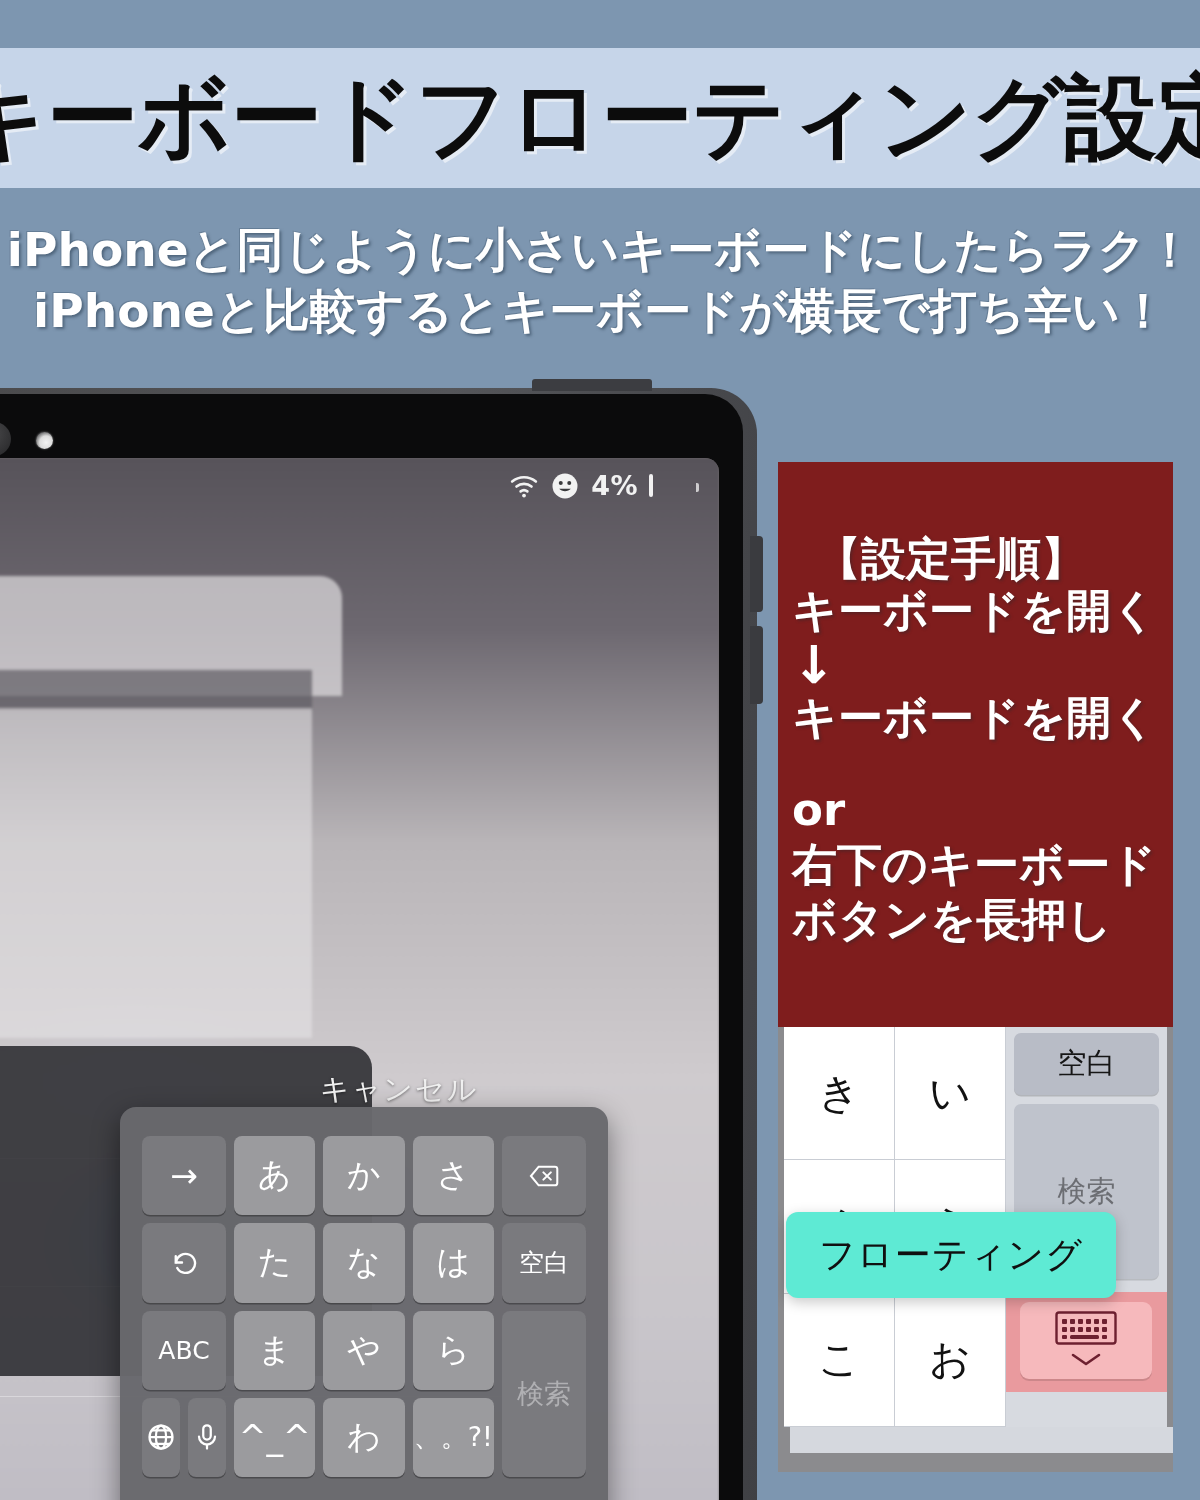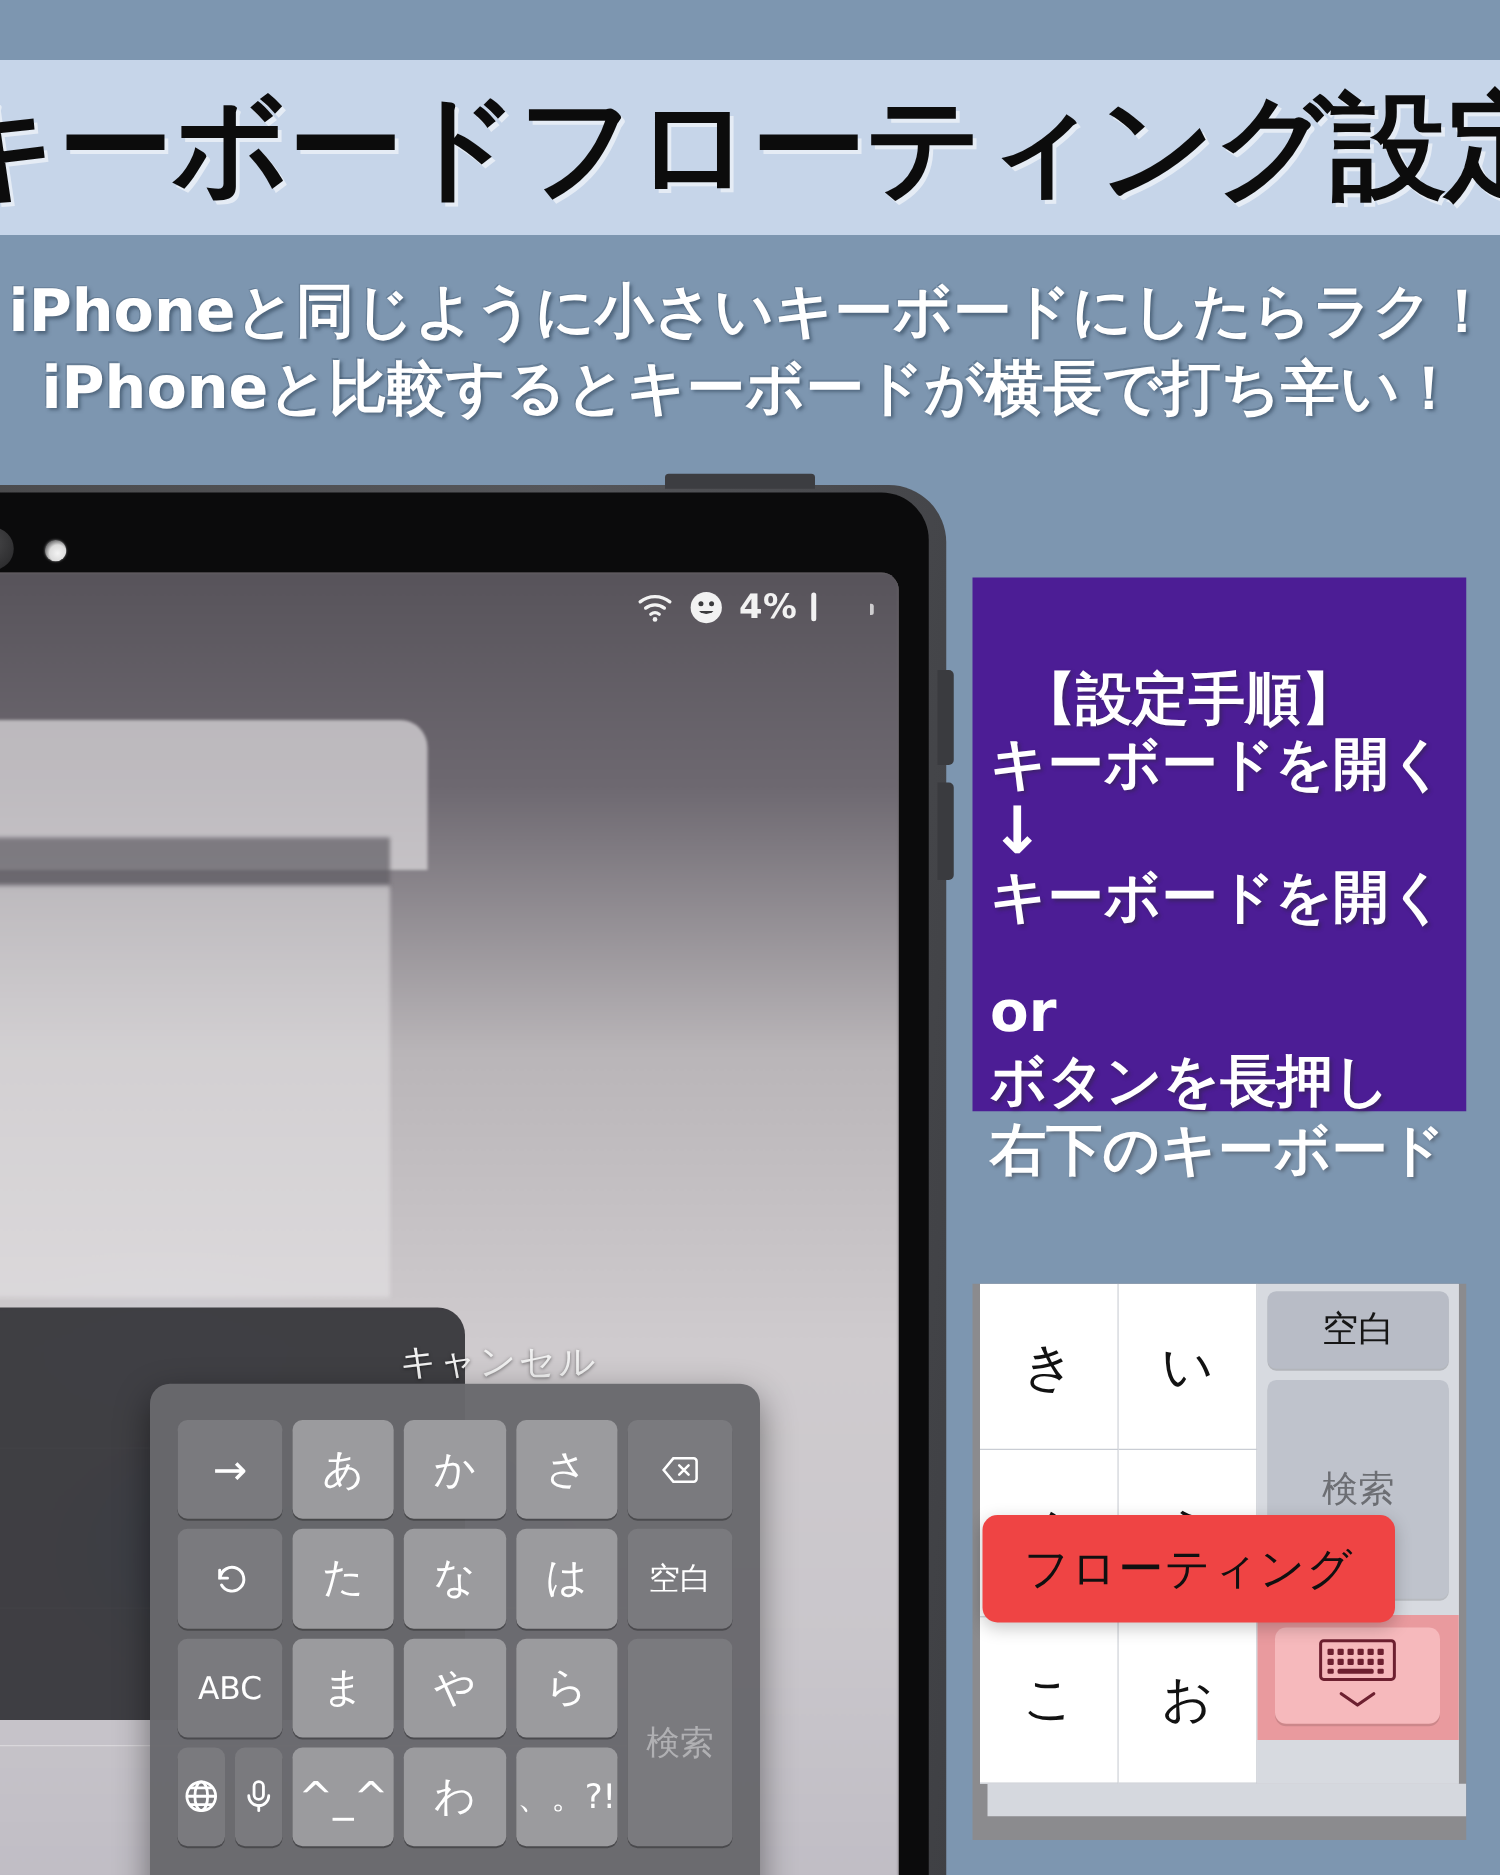"【設定手順】" #instructions { background: #4c1d95 -> #7f1d1d; height: 427px -> 565px }
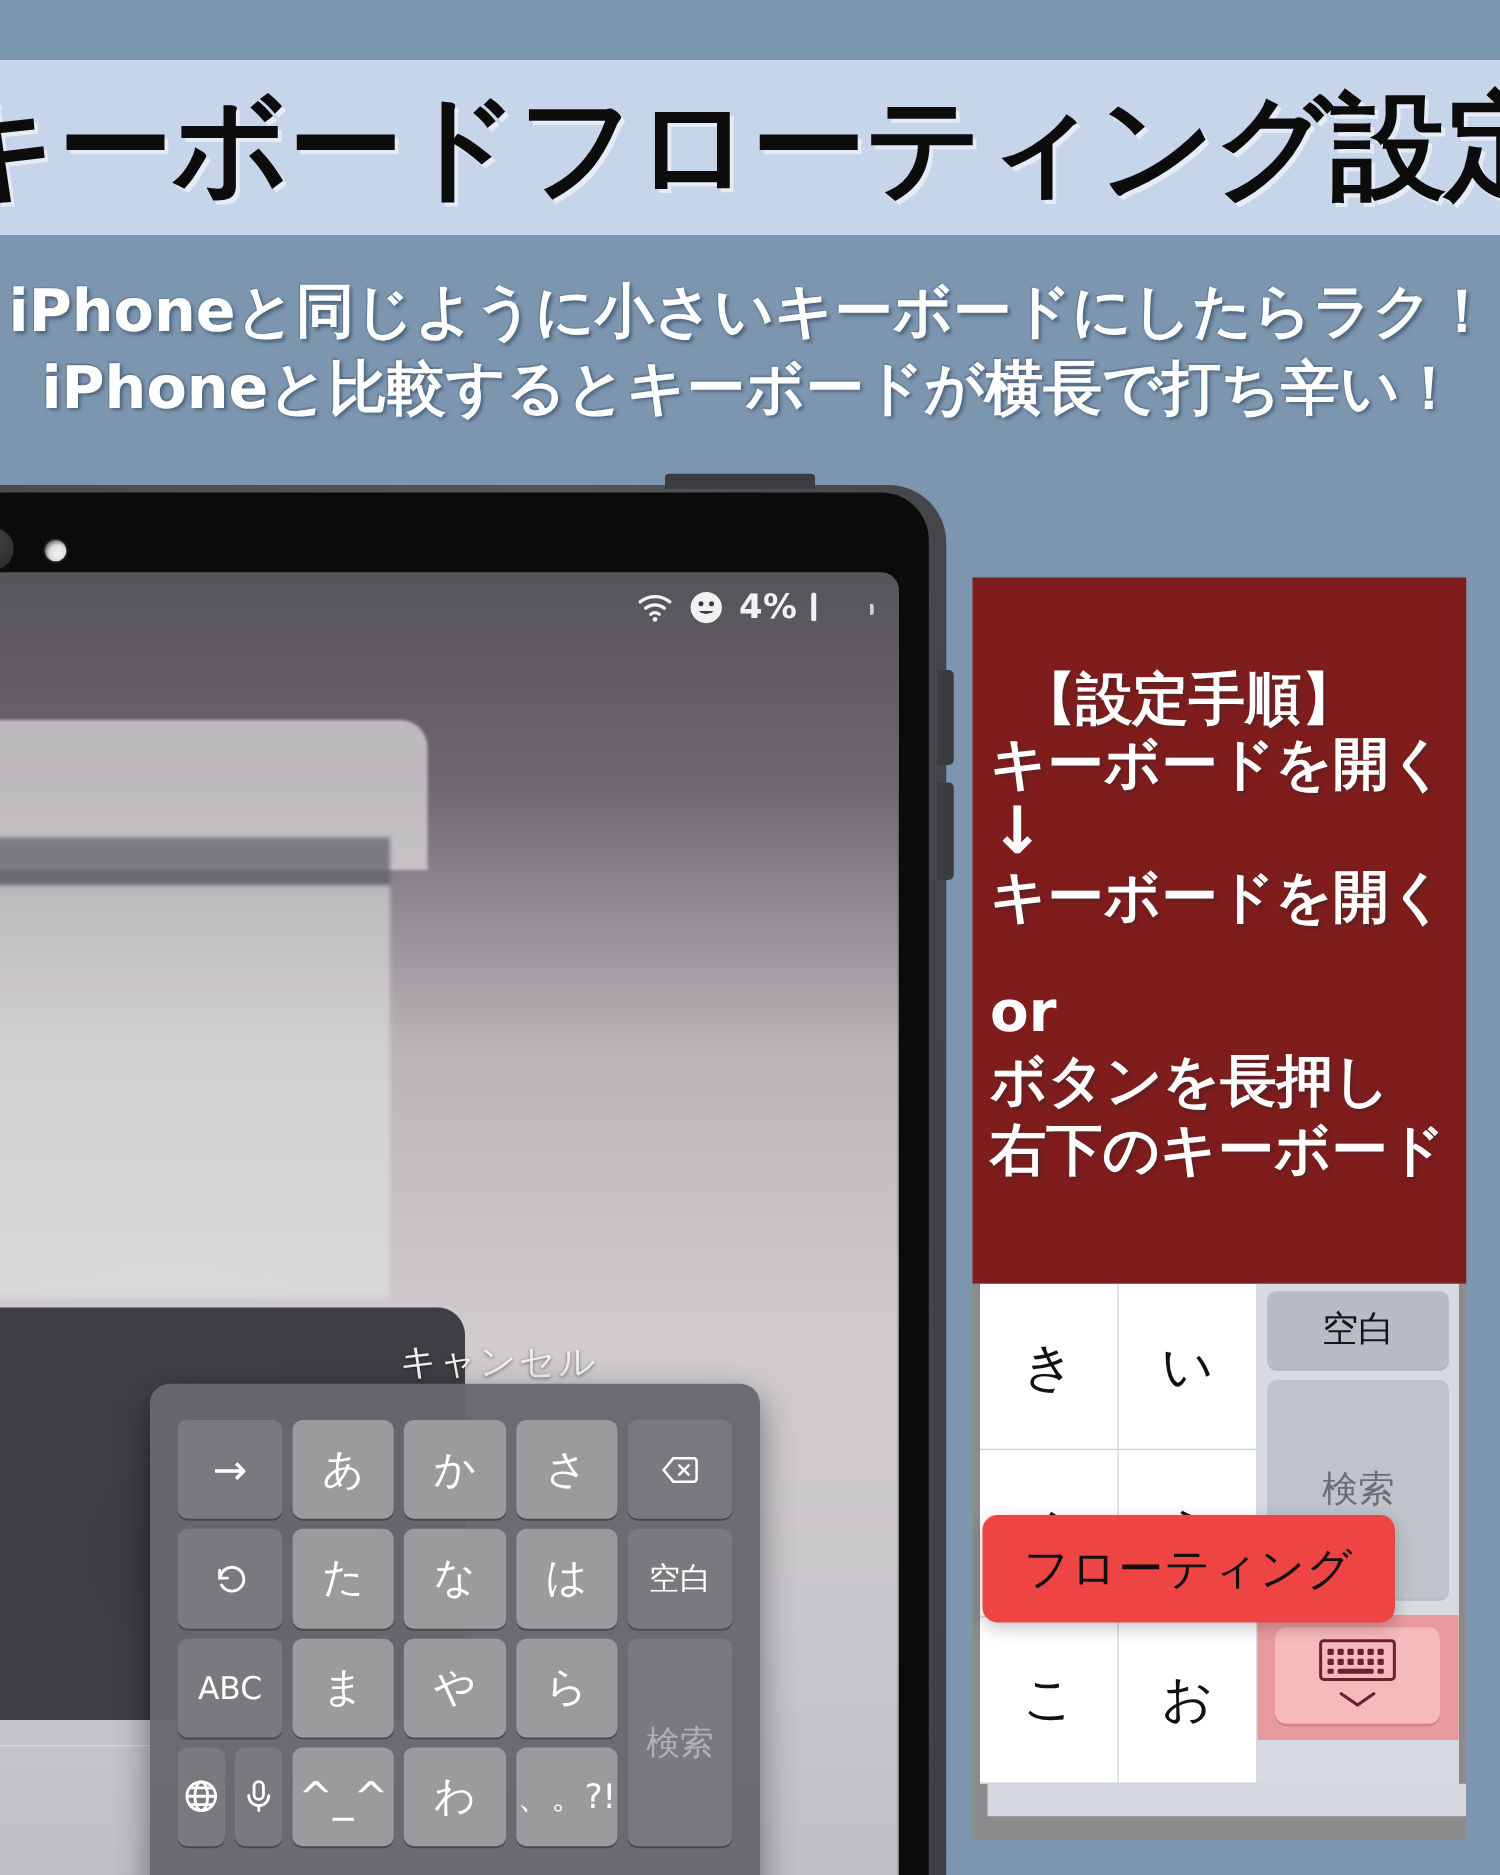"ボタンを長押し" div.inst-line { order: before "右下のキーボード" -> after "右下のキーボード" }
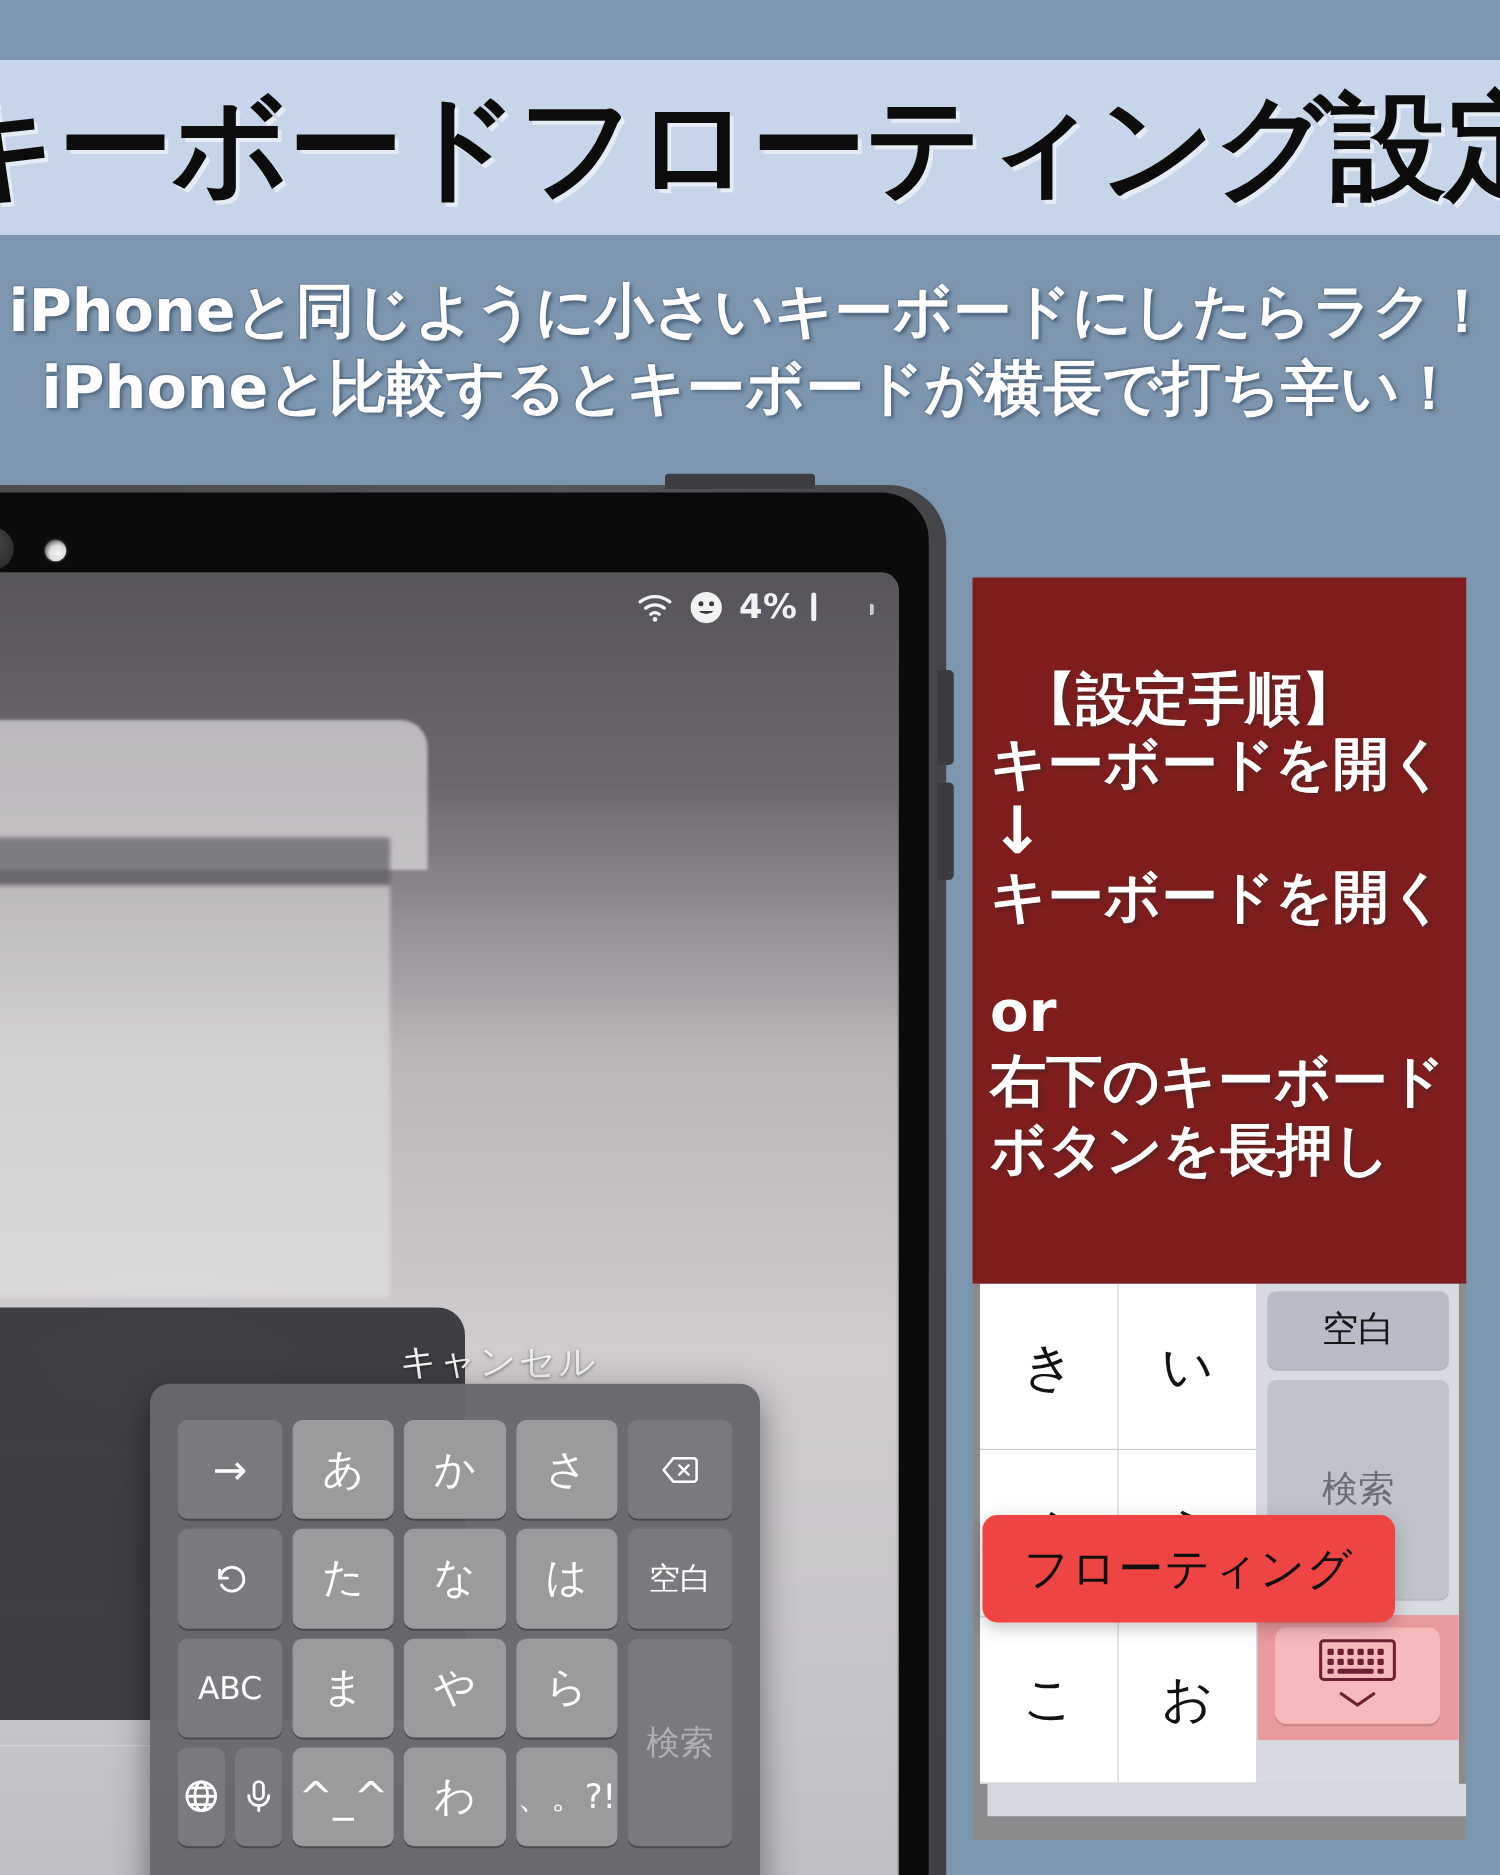"フローティング" #floating-popup { background: #ef4444 -> #5eead4 }
